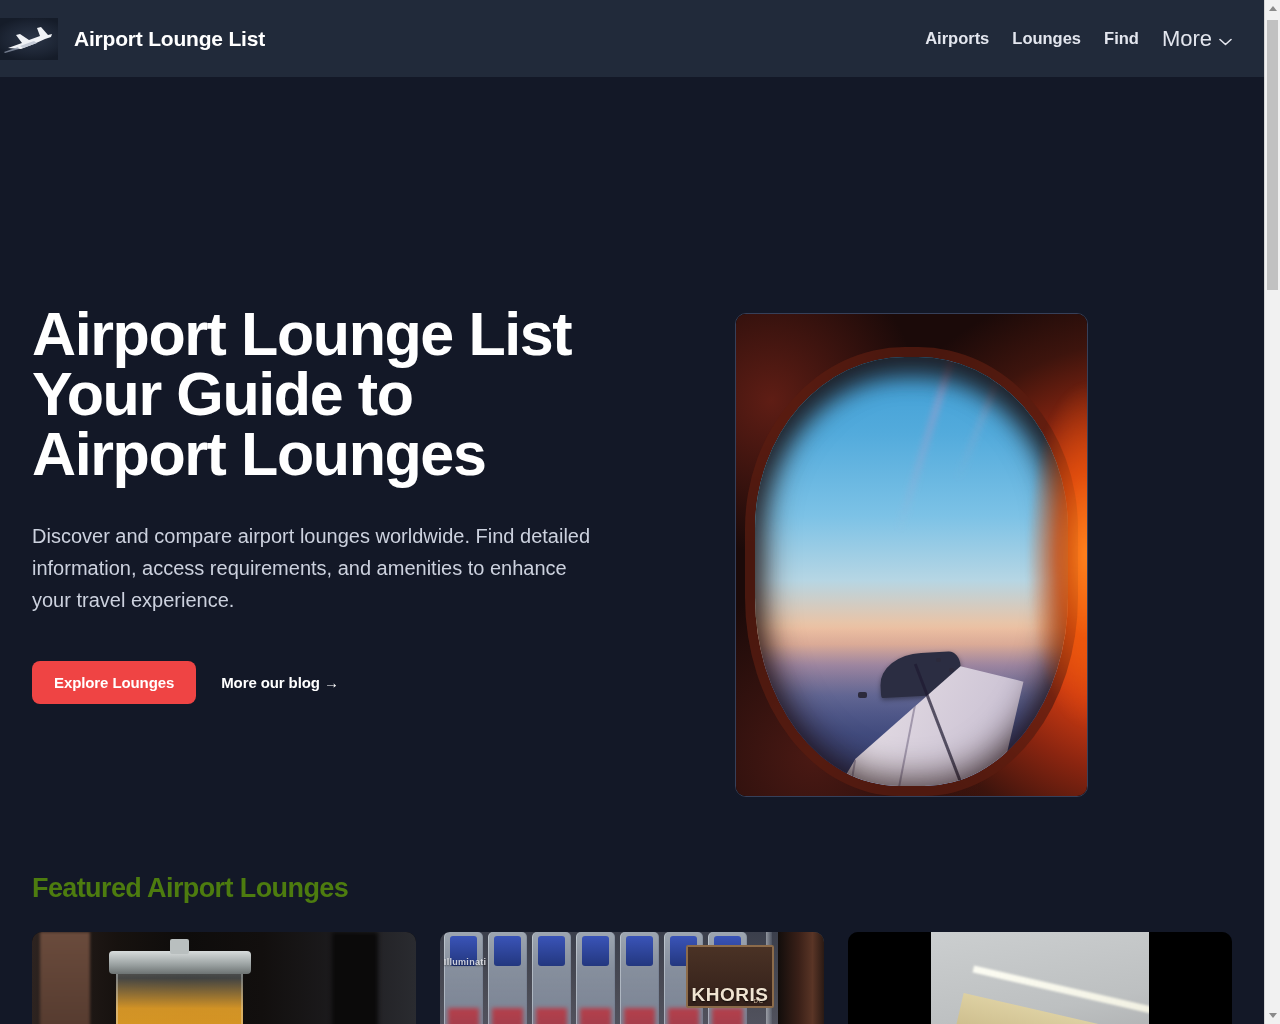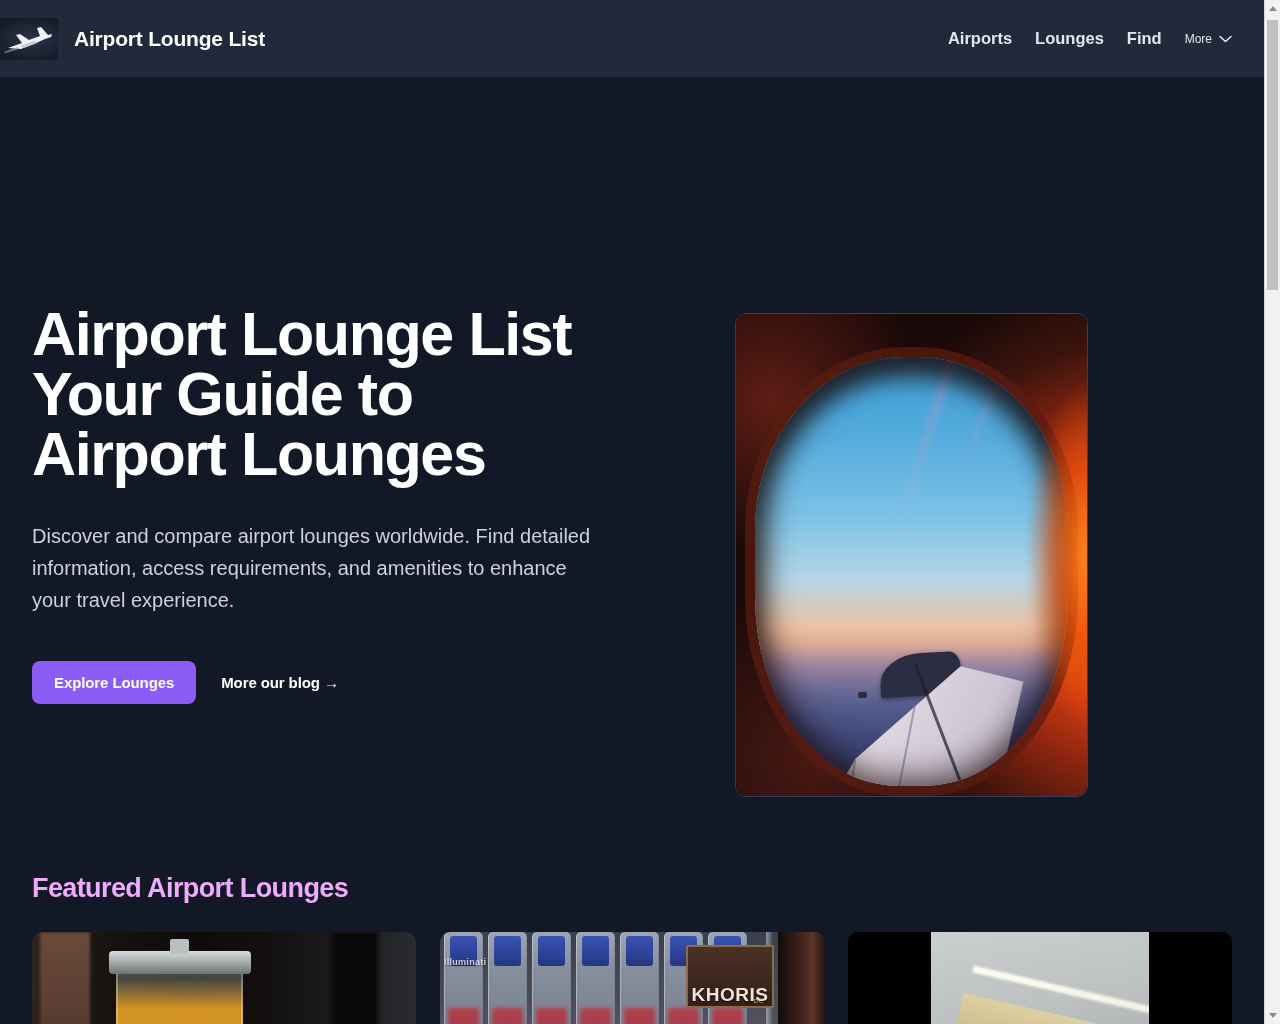"More" .nav-more { font-size: 12px -> 22px }
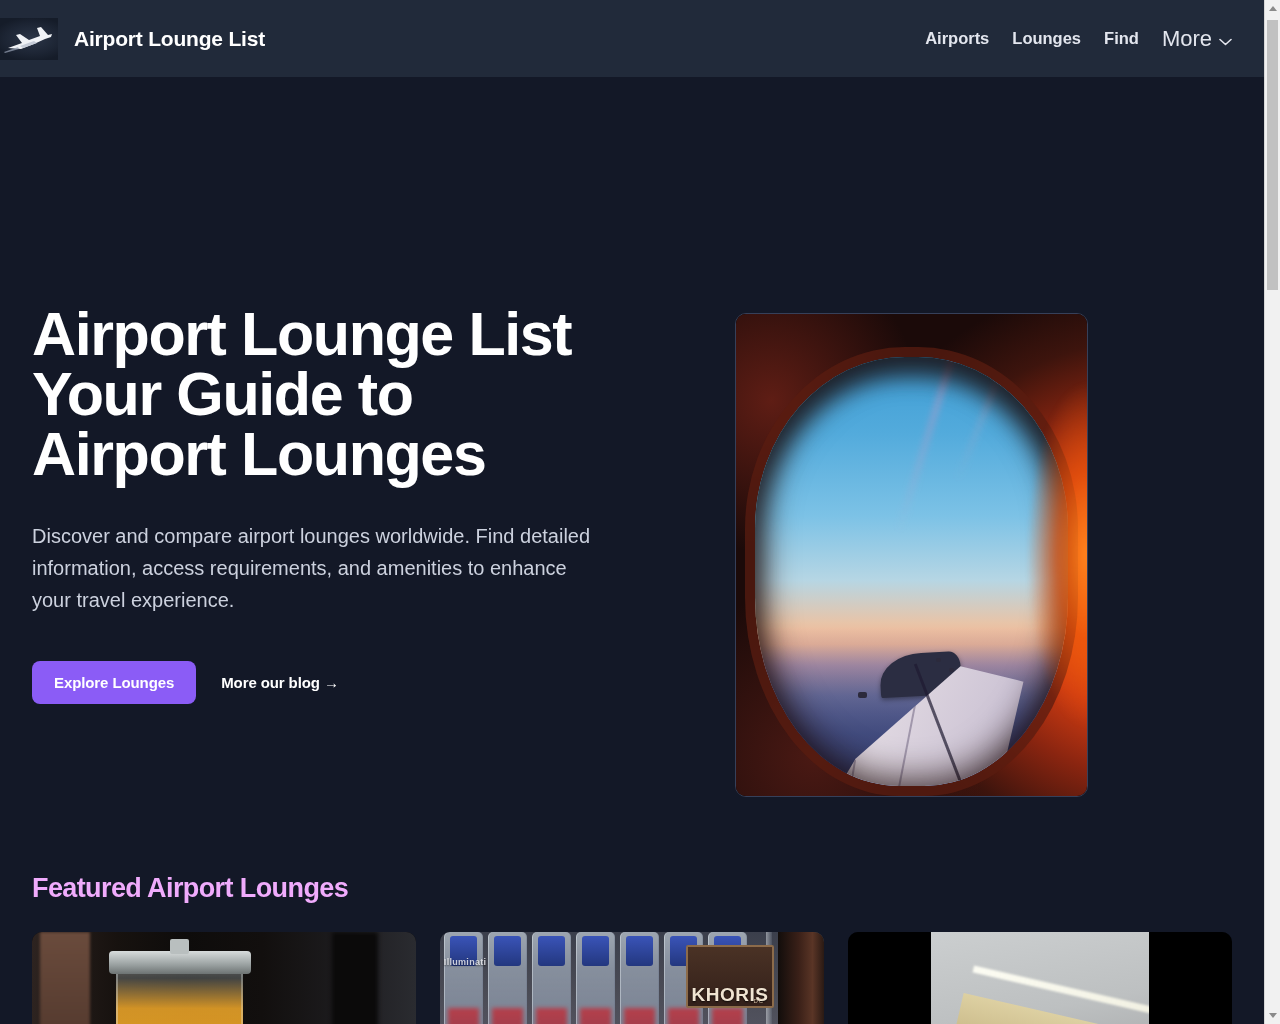"Explore Lounges" .btn-primary { background: #8b5cf6 -> #ef4444 }
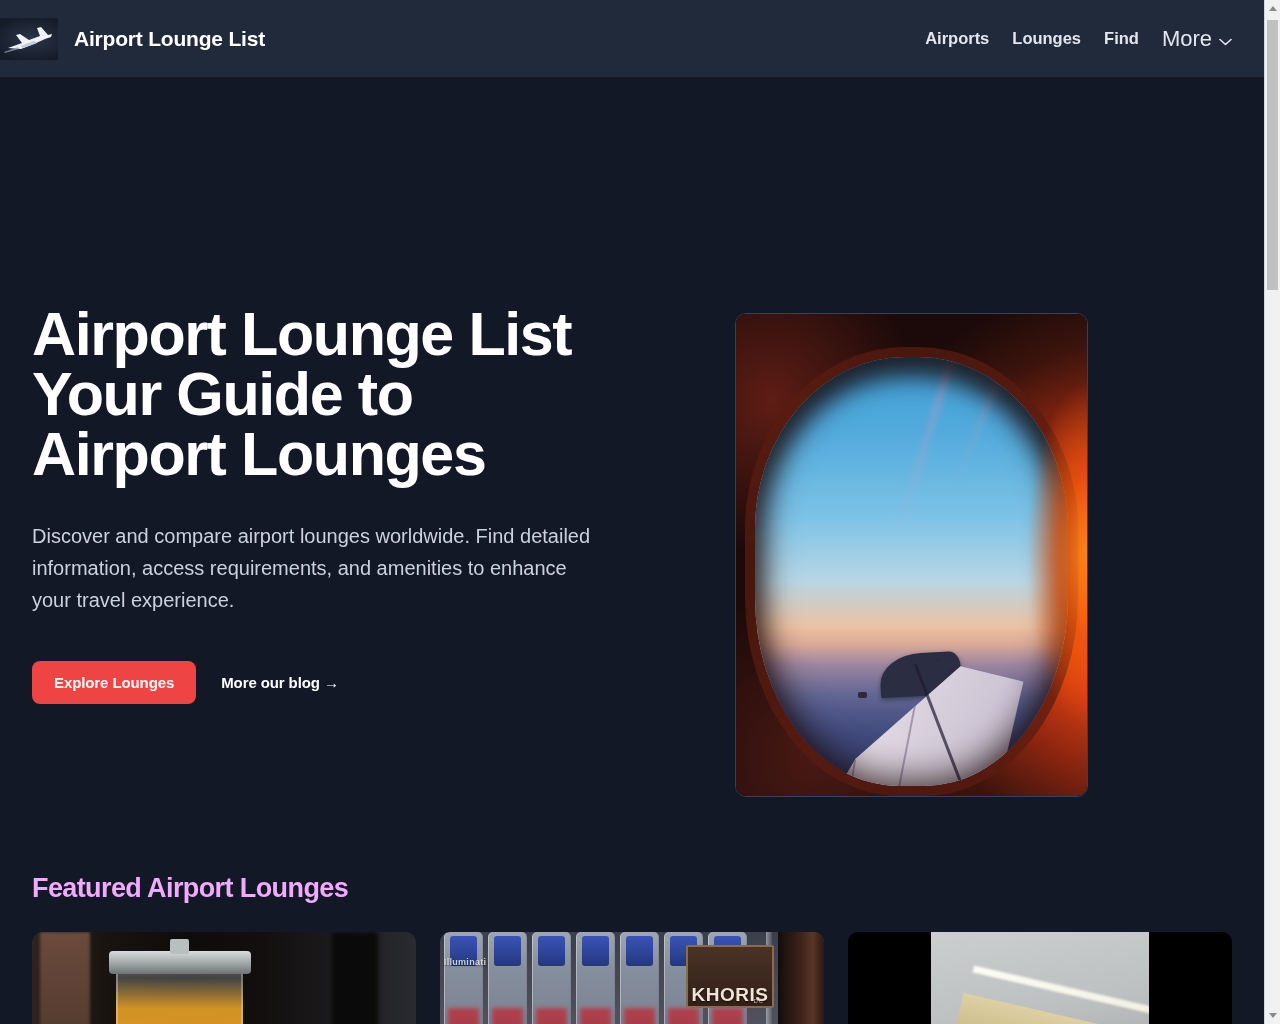"Featured Airport Lounges" .featured-title { color: #f0abfc -> #4d7c0f }
